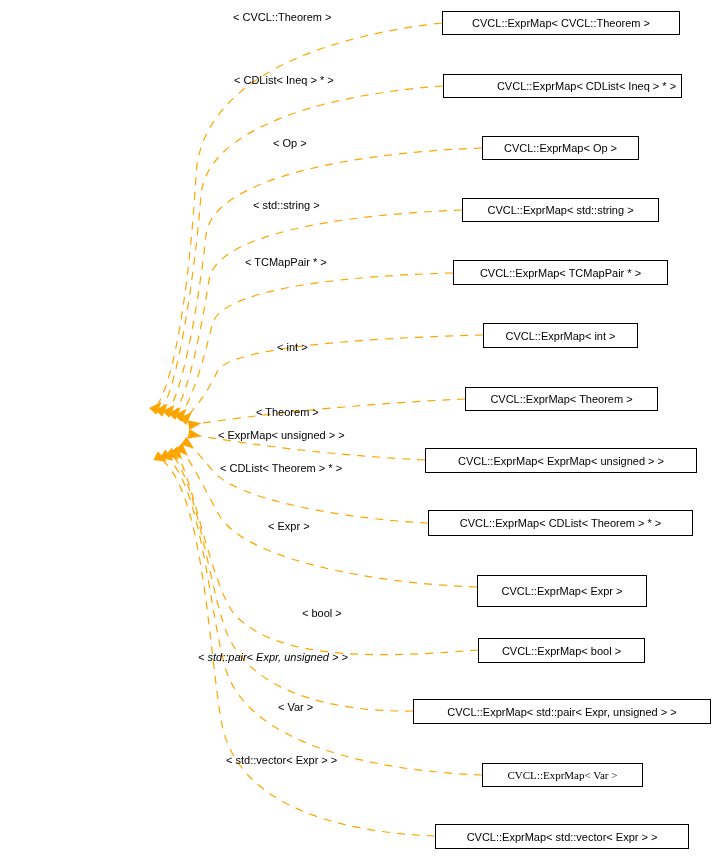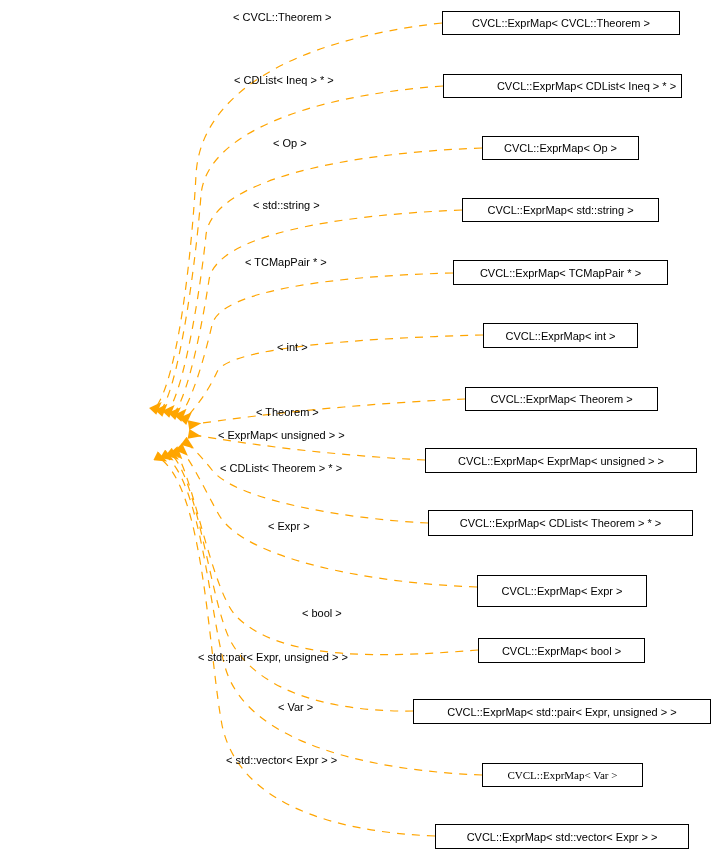"< std::pair< Expr, unsigned >" div.edge-label { font-style: none -> italic }
